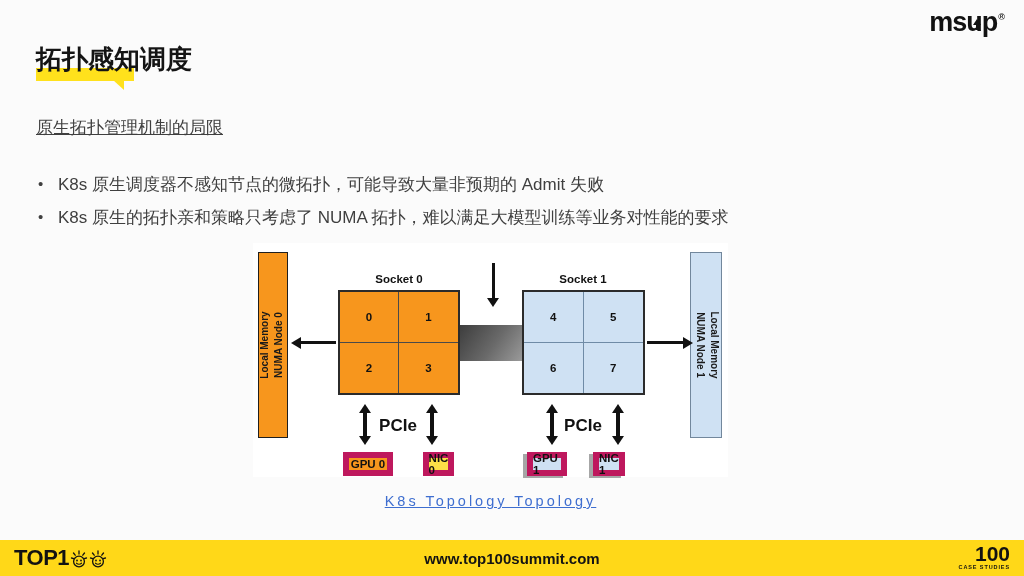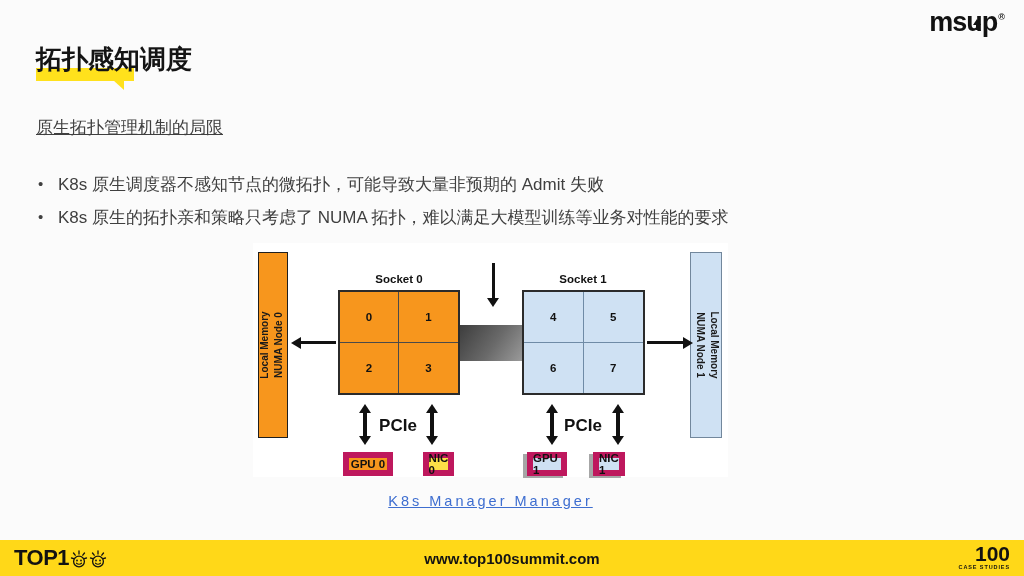"K8s Manager Manager" a { text: Manager Manager -> Topology Topology }
